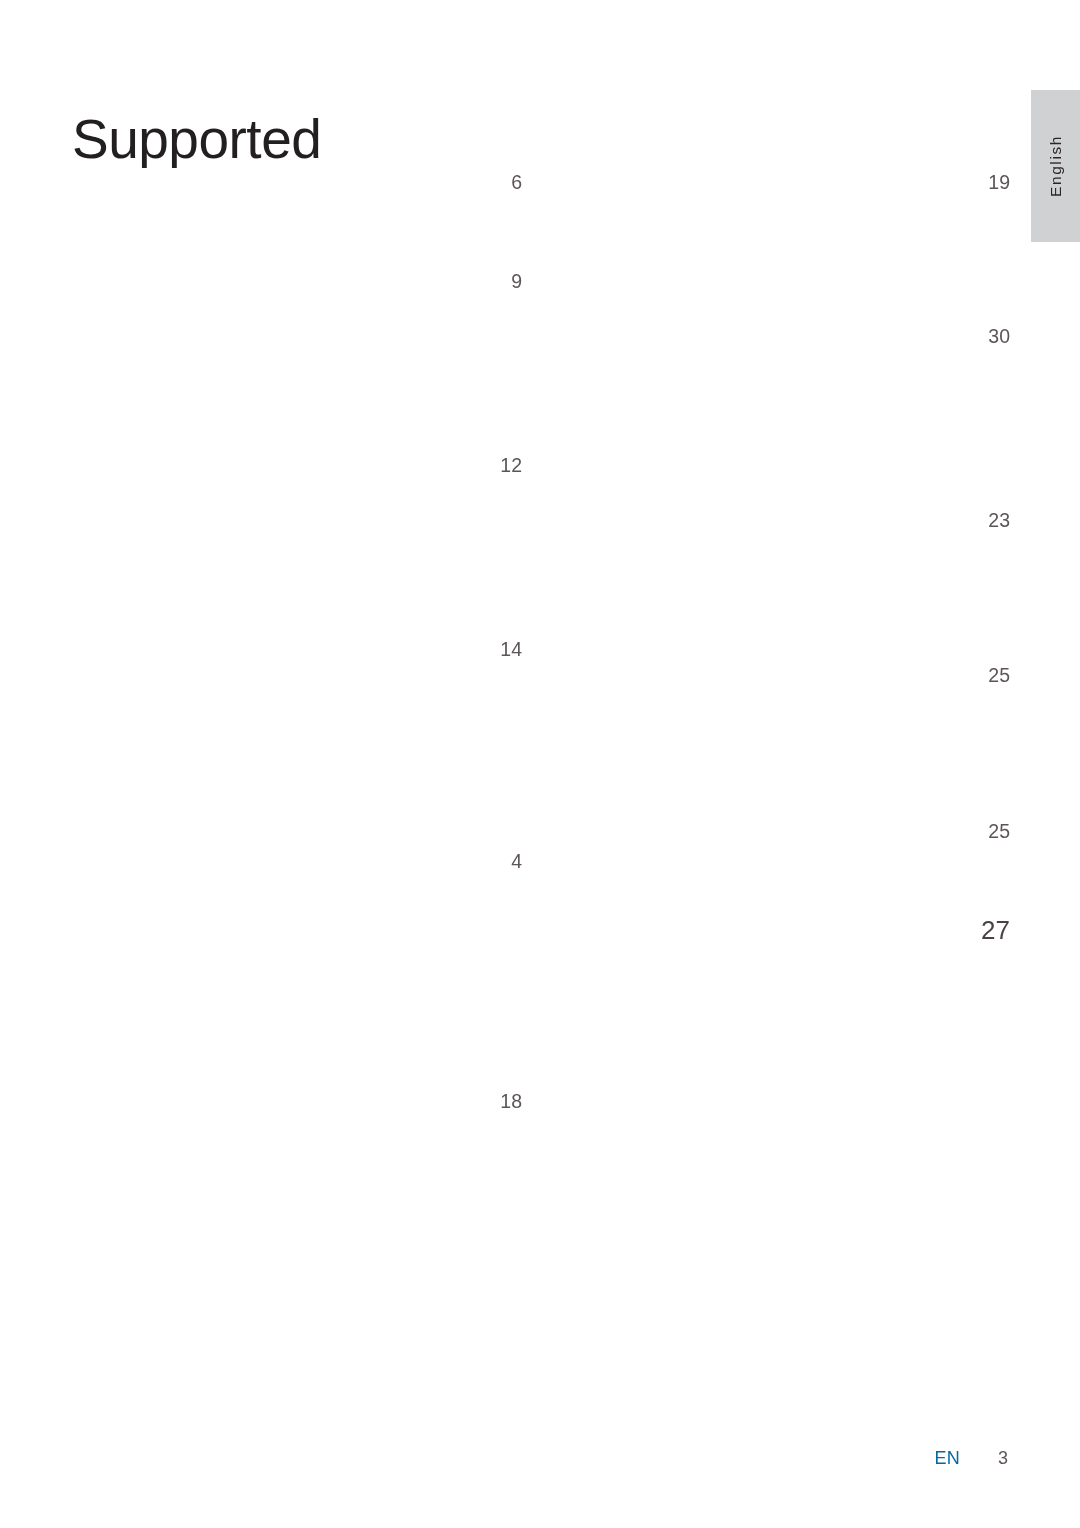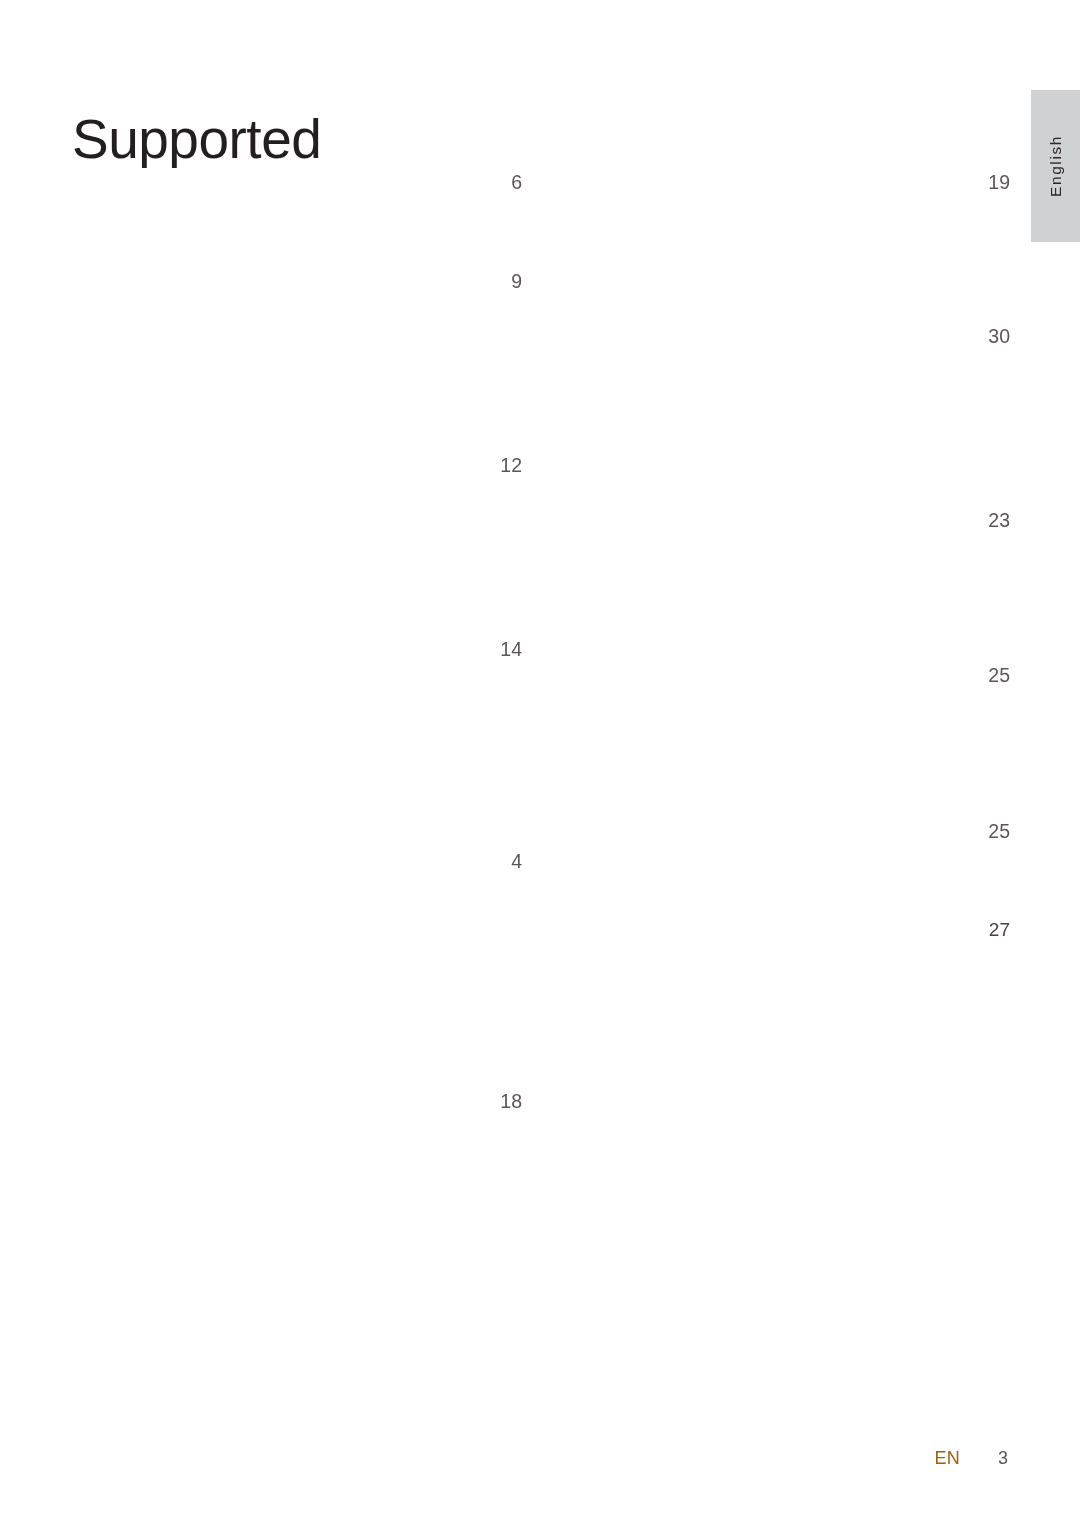"27" .row.head .page { font-size: 19px -> 26px }
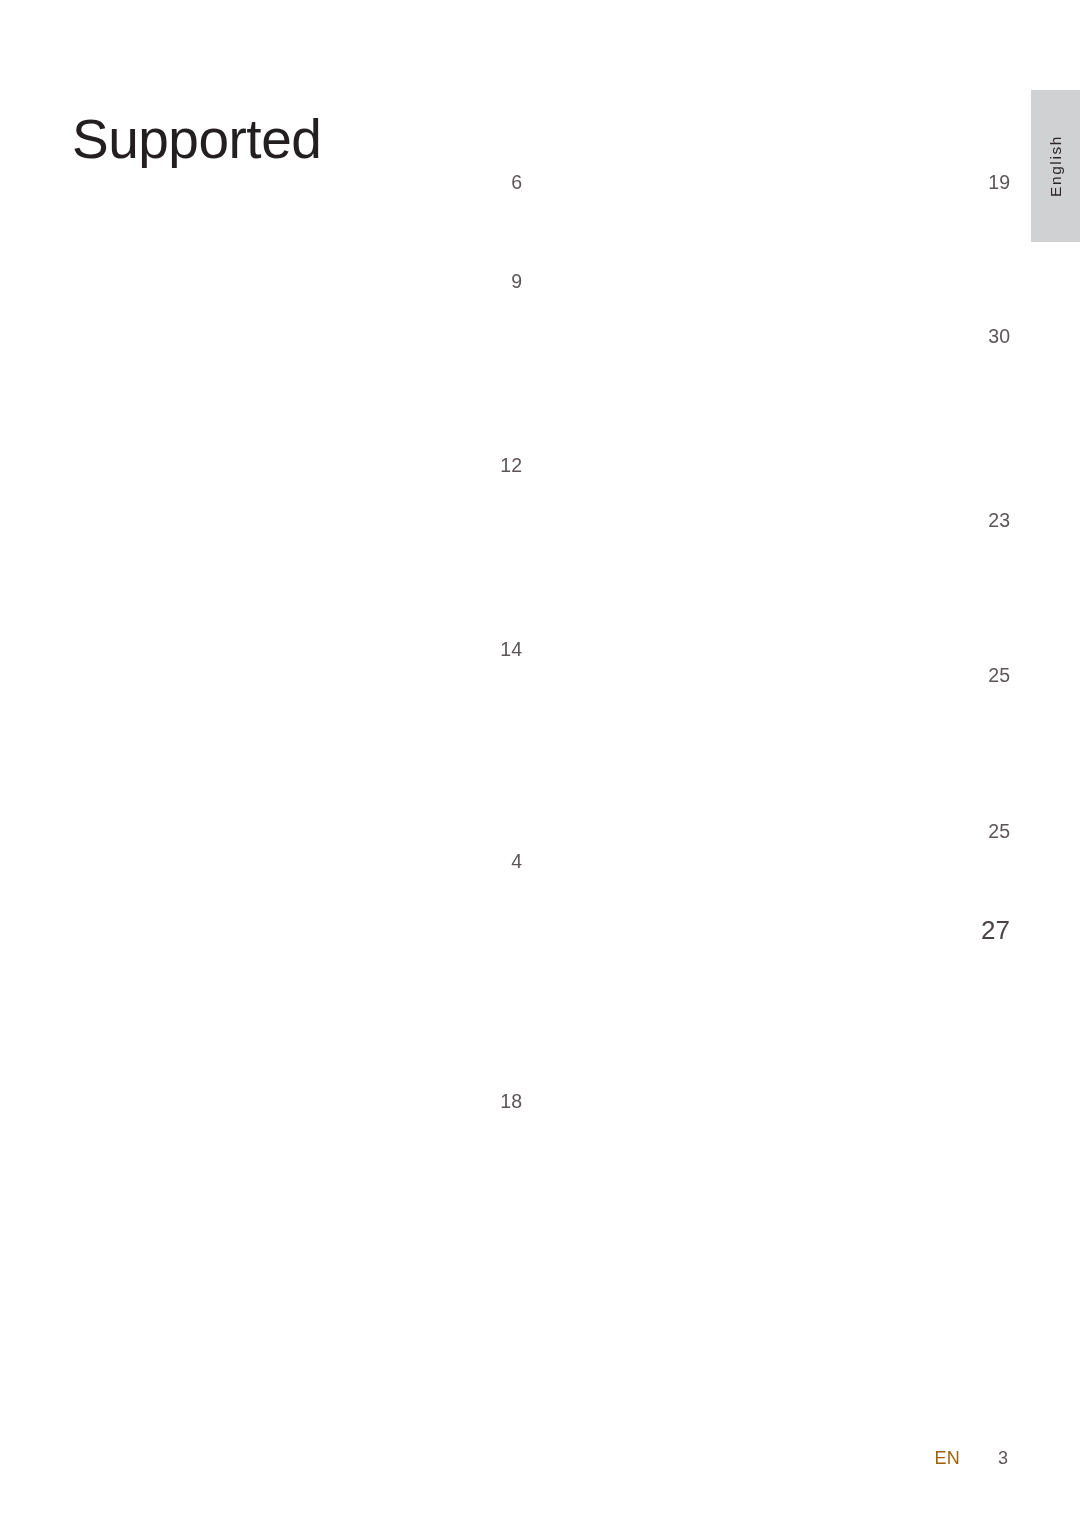"EN" .footer .en { color: #a16207 -> #0369a1 }
